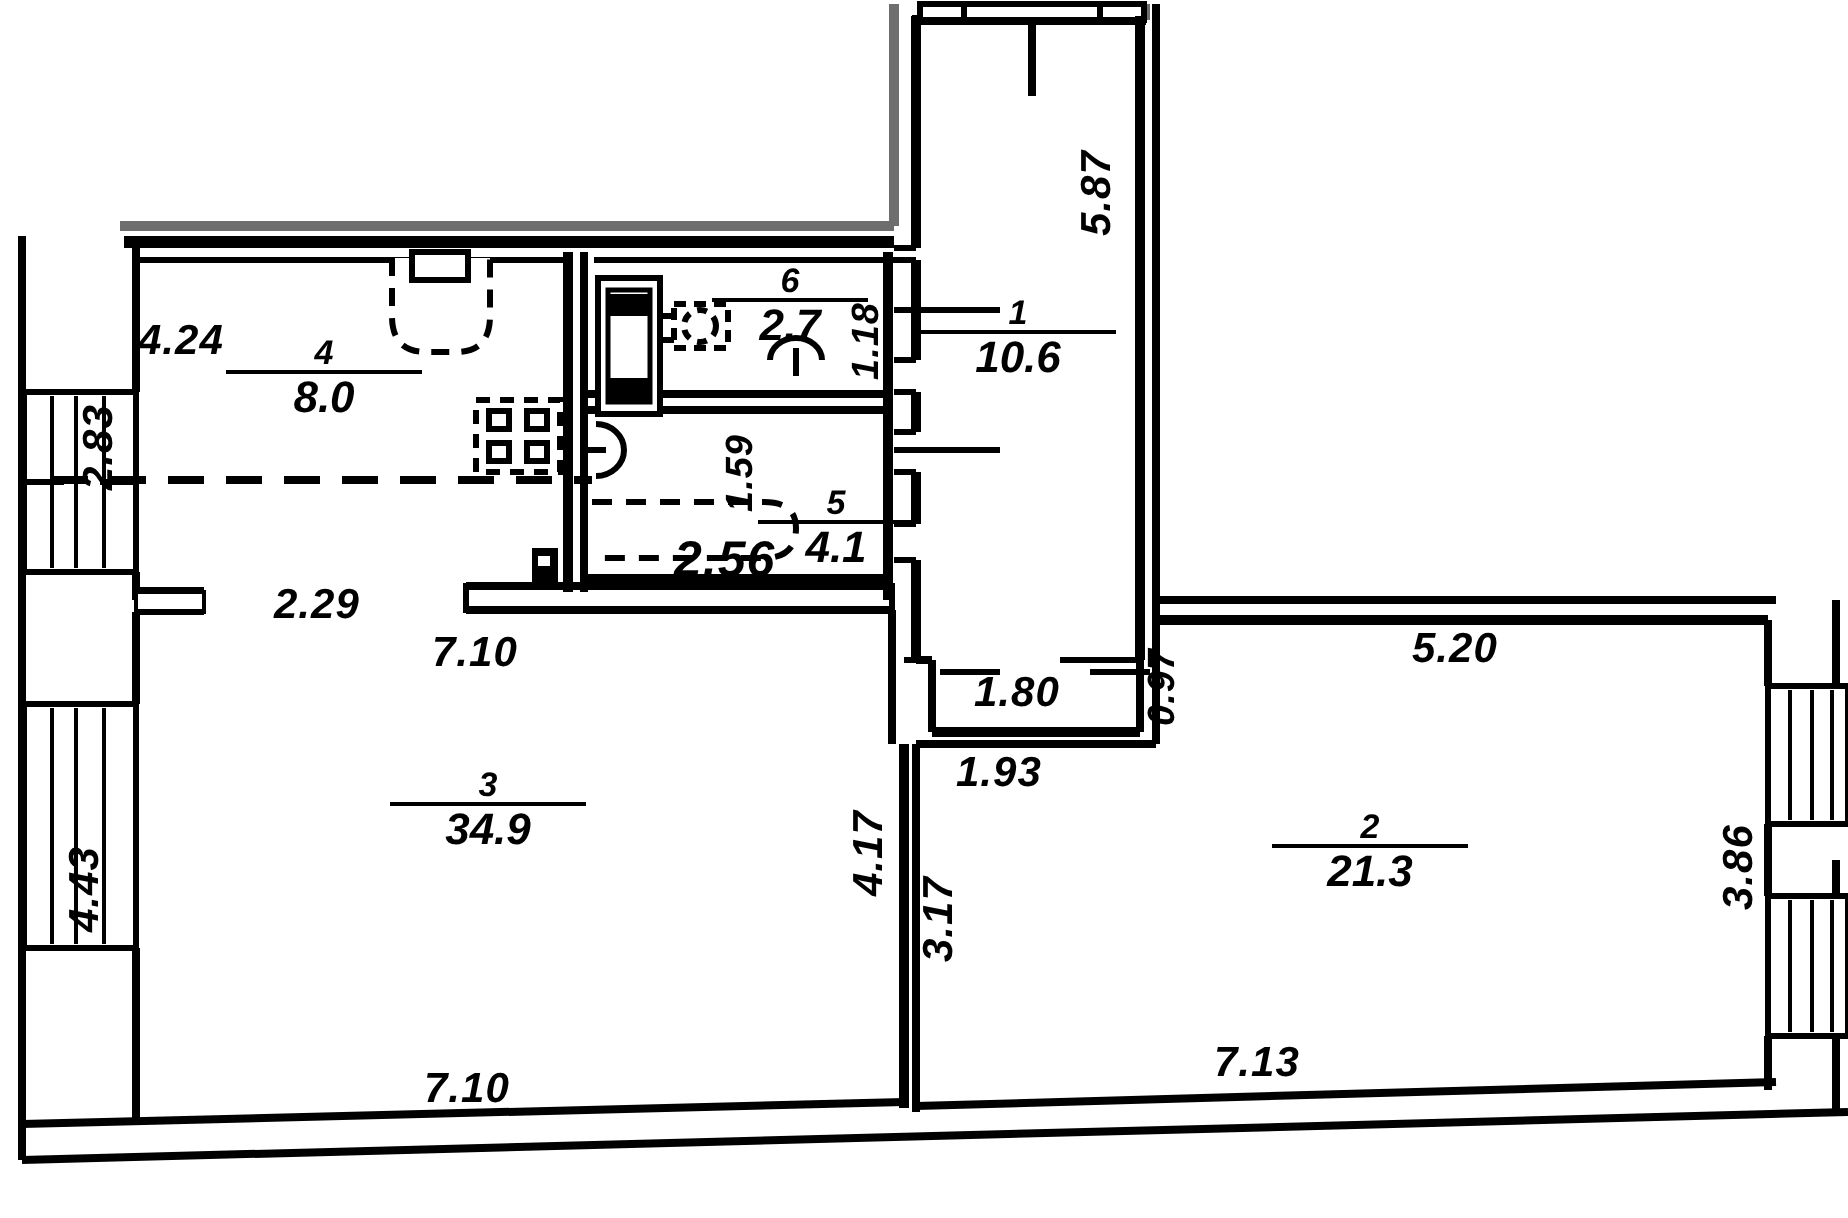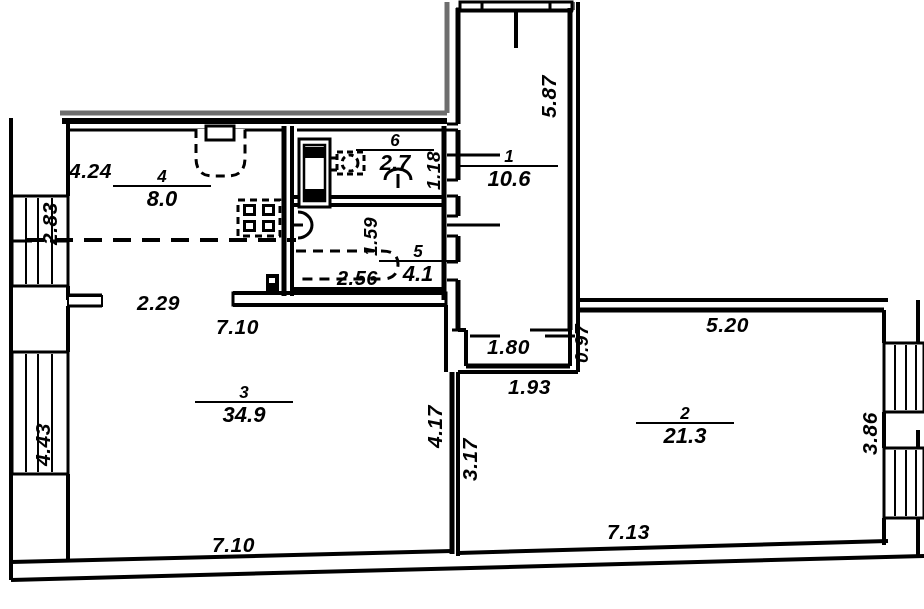"2.56" div.dim { font-size: 20px -> 25px }
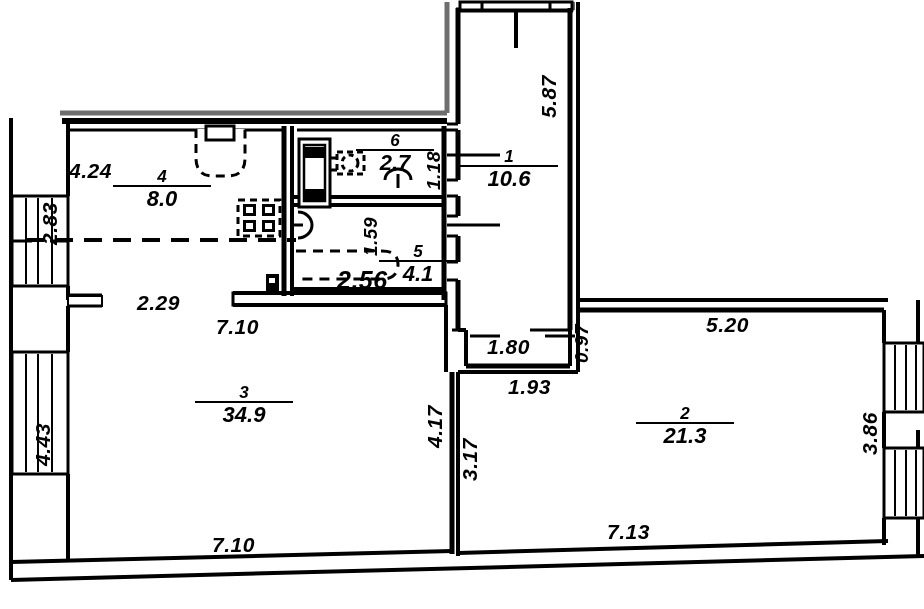"1.93" div.dim { left: 508px -> 478px }
